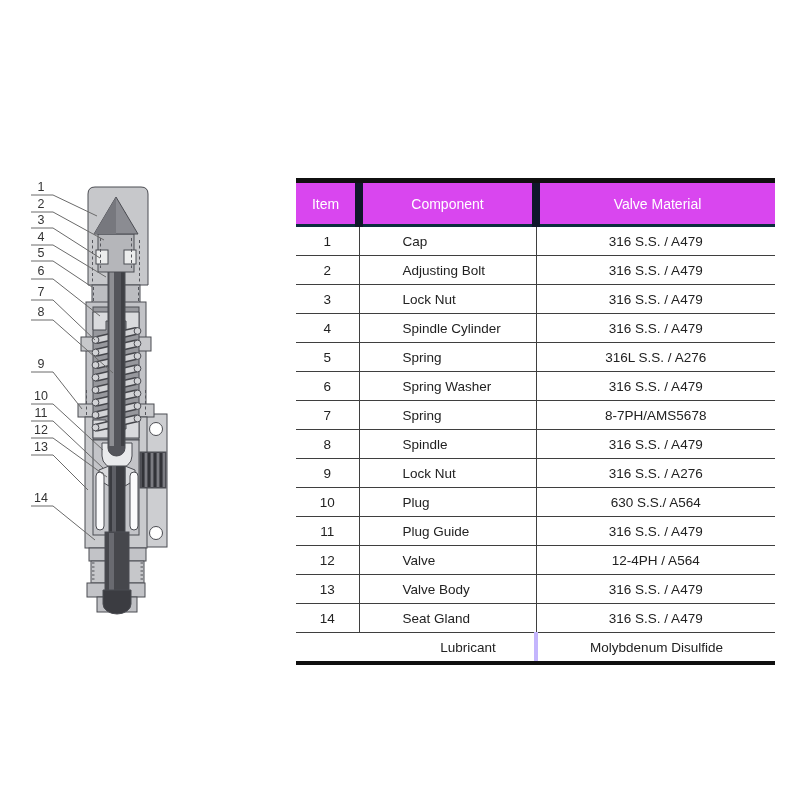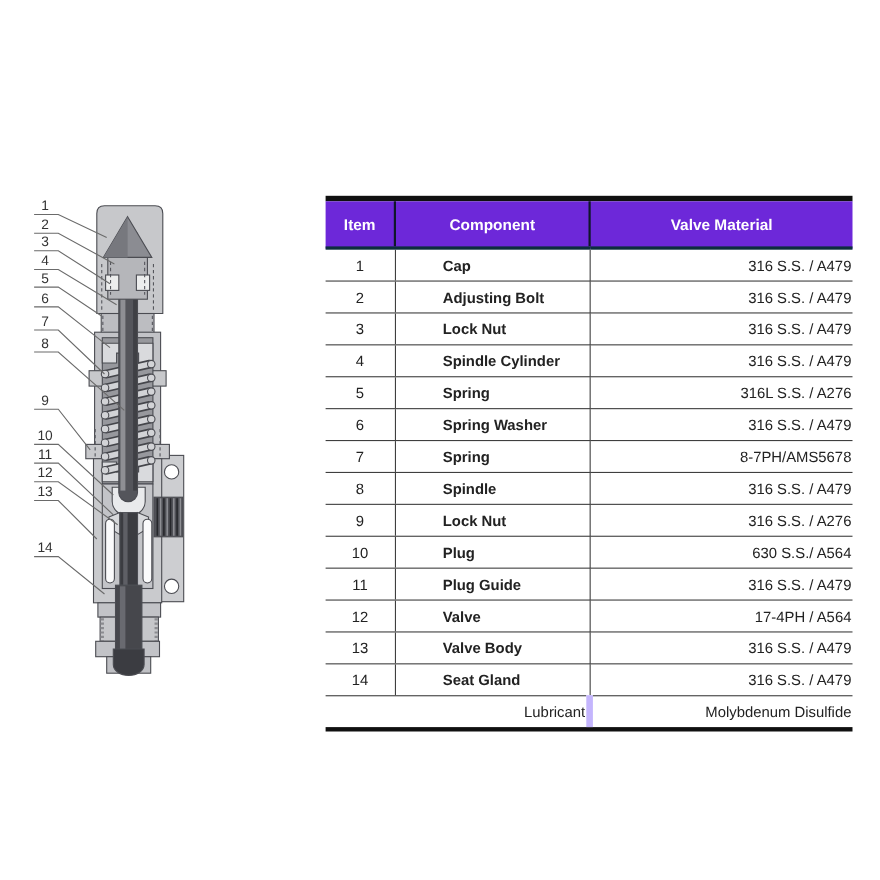"Item" thead th { background: #6d28d9 -> #d946ef; font-weight: bold -> normal }
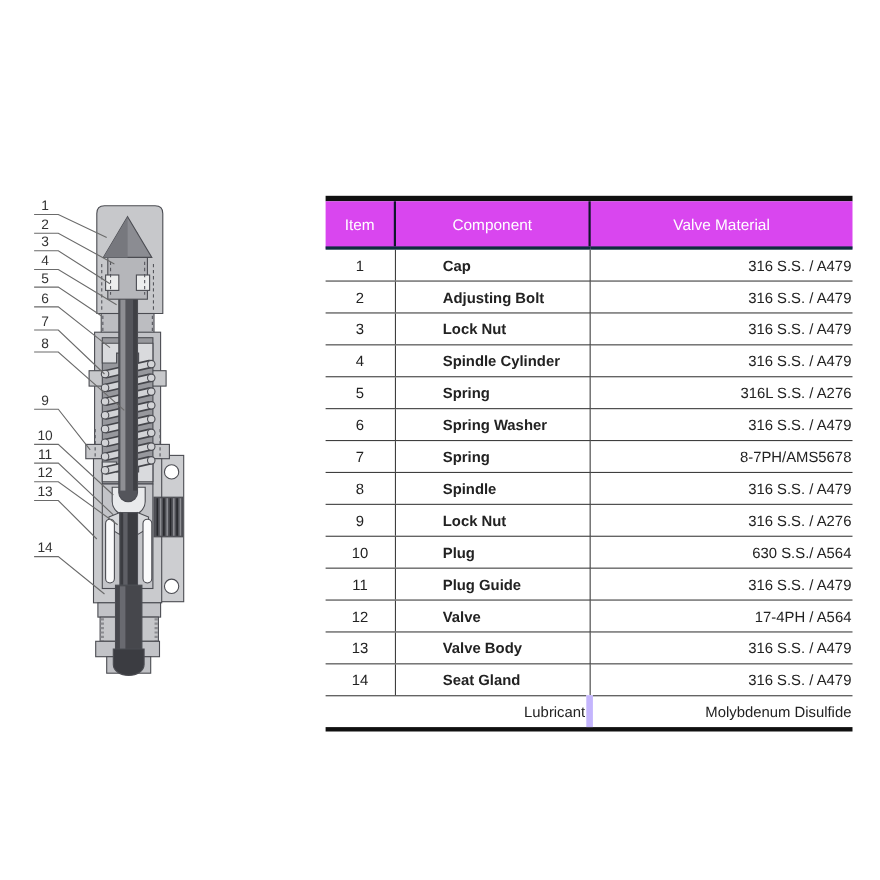"Component" thead th.b-left { border-left: 2px solid #0f172a -> 8px solid #0f172a }
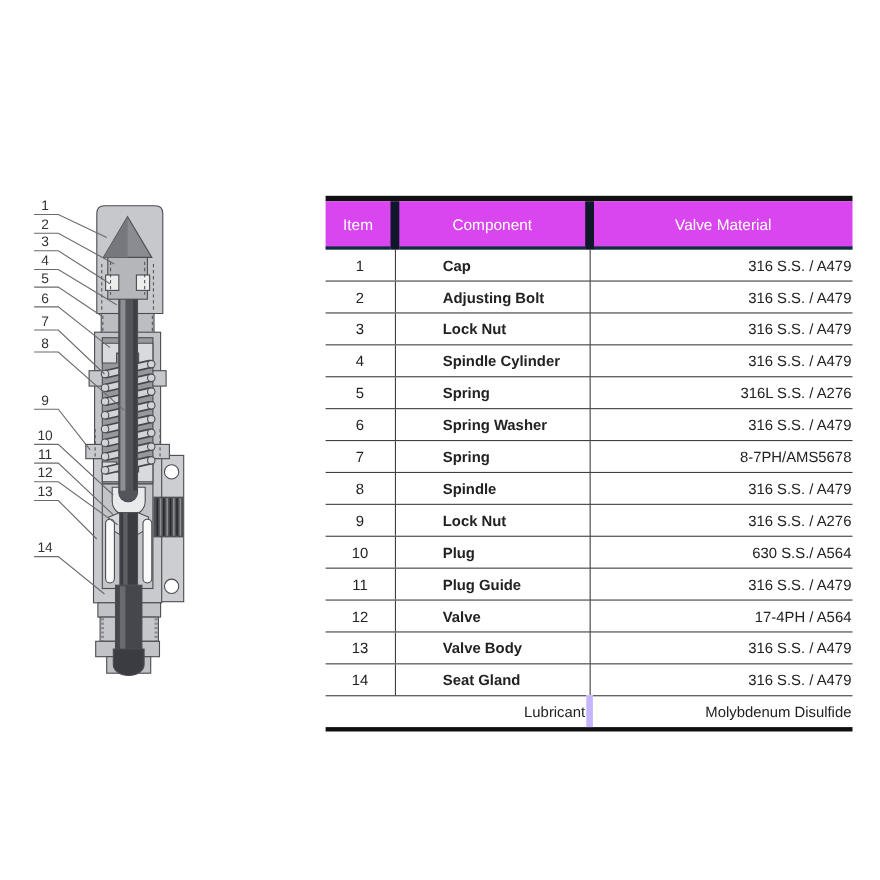"Cap" td.c-comp { font-weight: bold -> none }
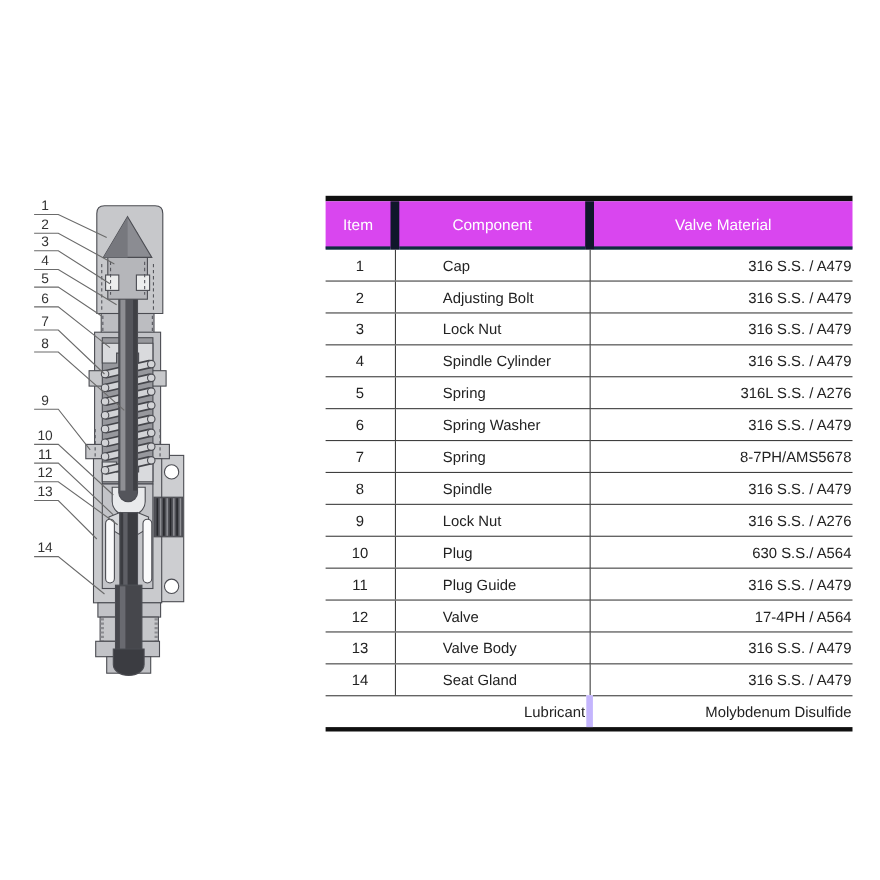"316 S.S. / A479" td.c-mat { text-align: right -> center }
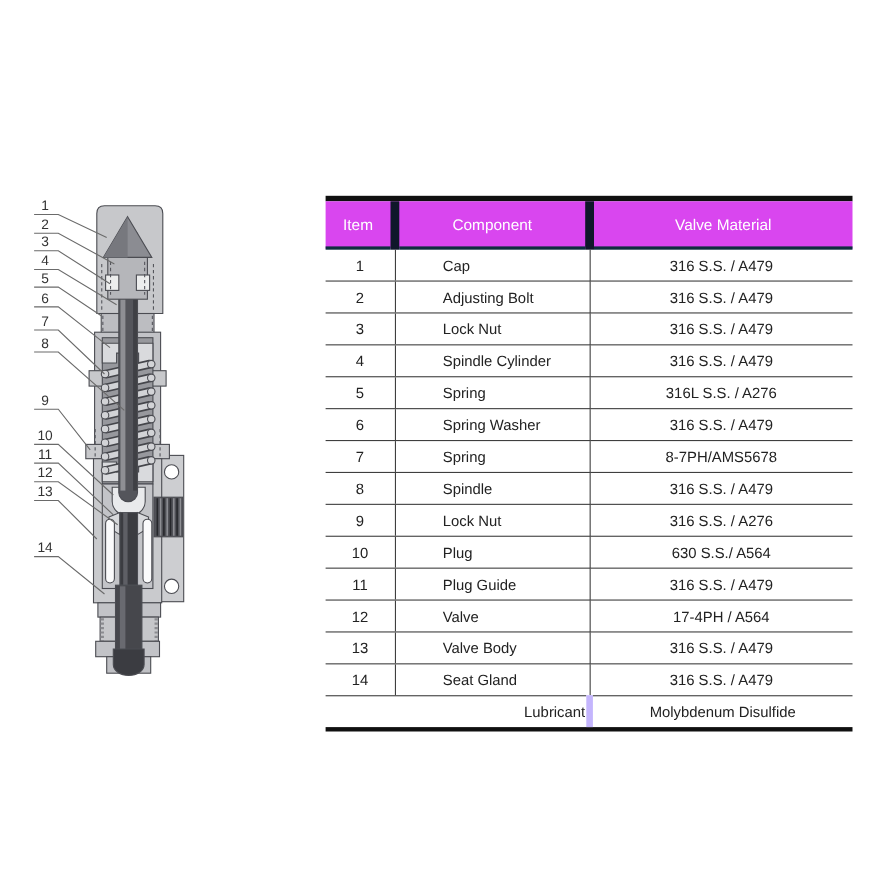"17-4PH / A564" td.c-mat { text: 17-4PH -> 12-4PH }
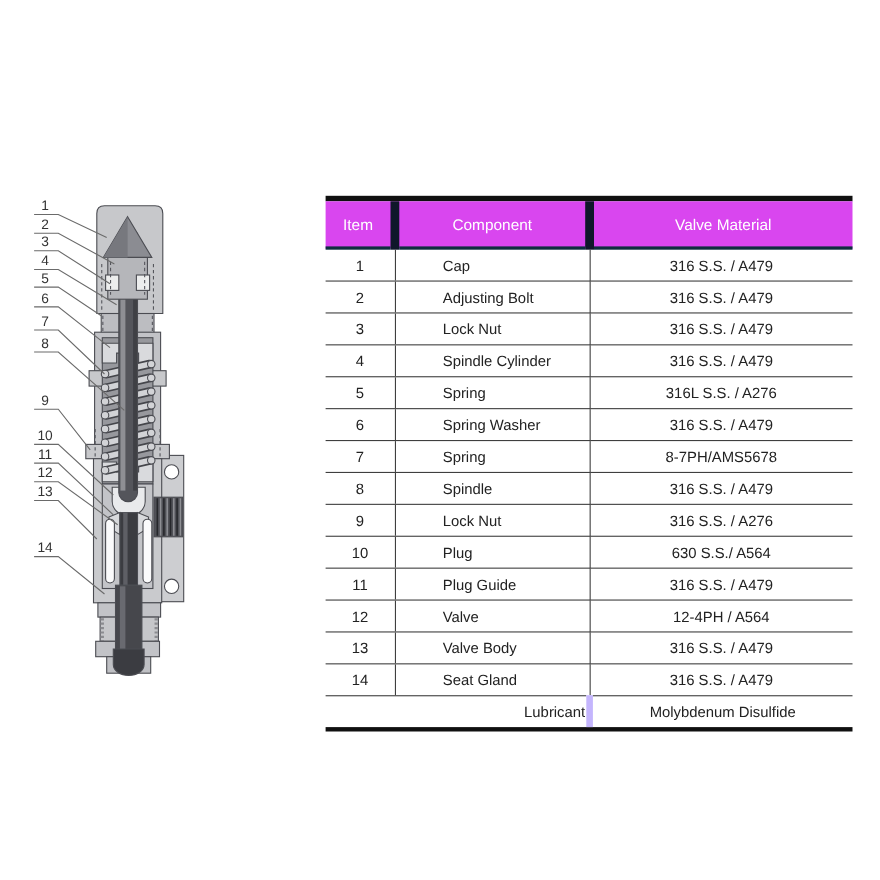"Lubricant" td.merged { border-right: 6px solid #c4b5fd -> 4px solid #c4b5fd; text-align: right -> center }
